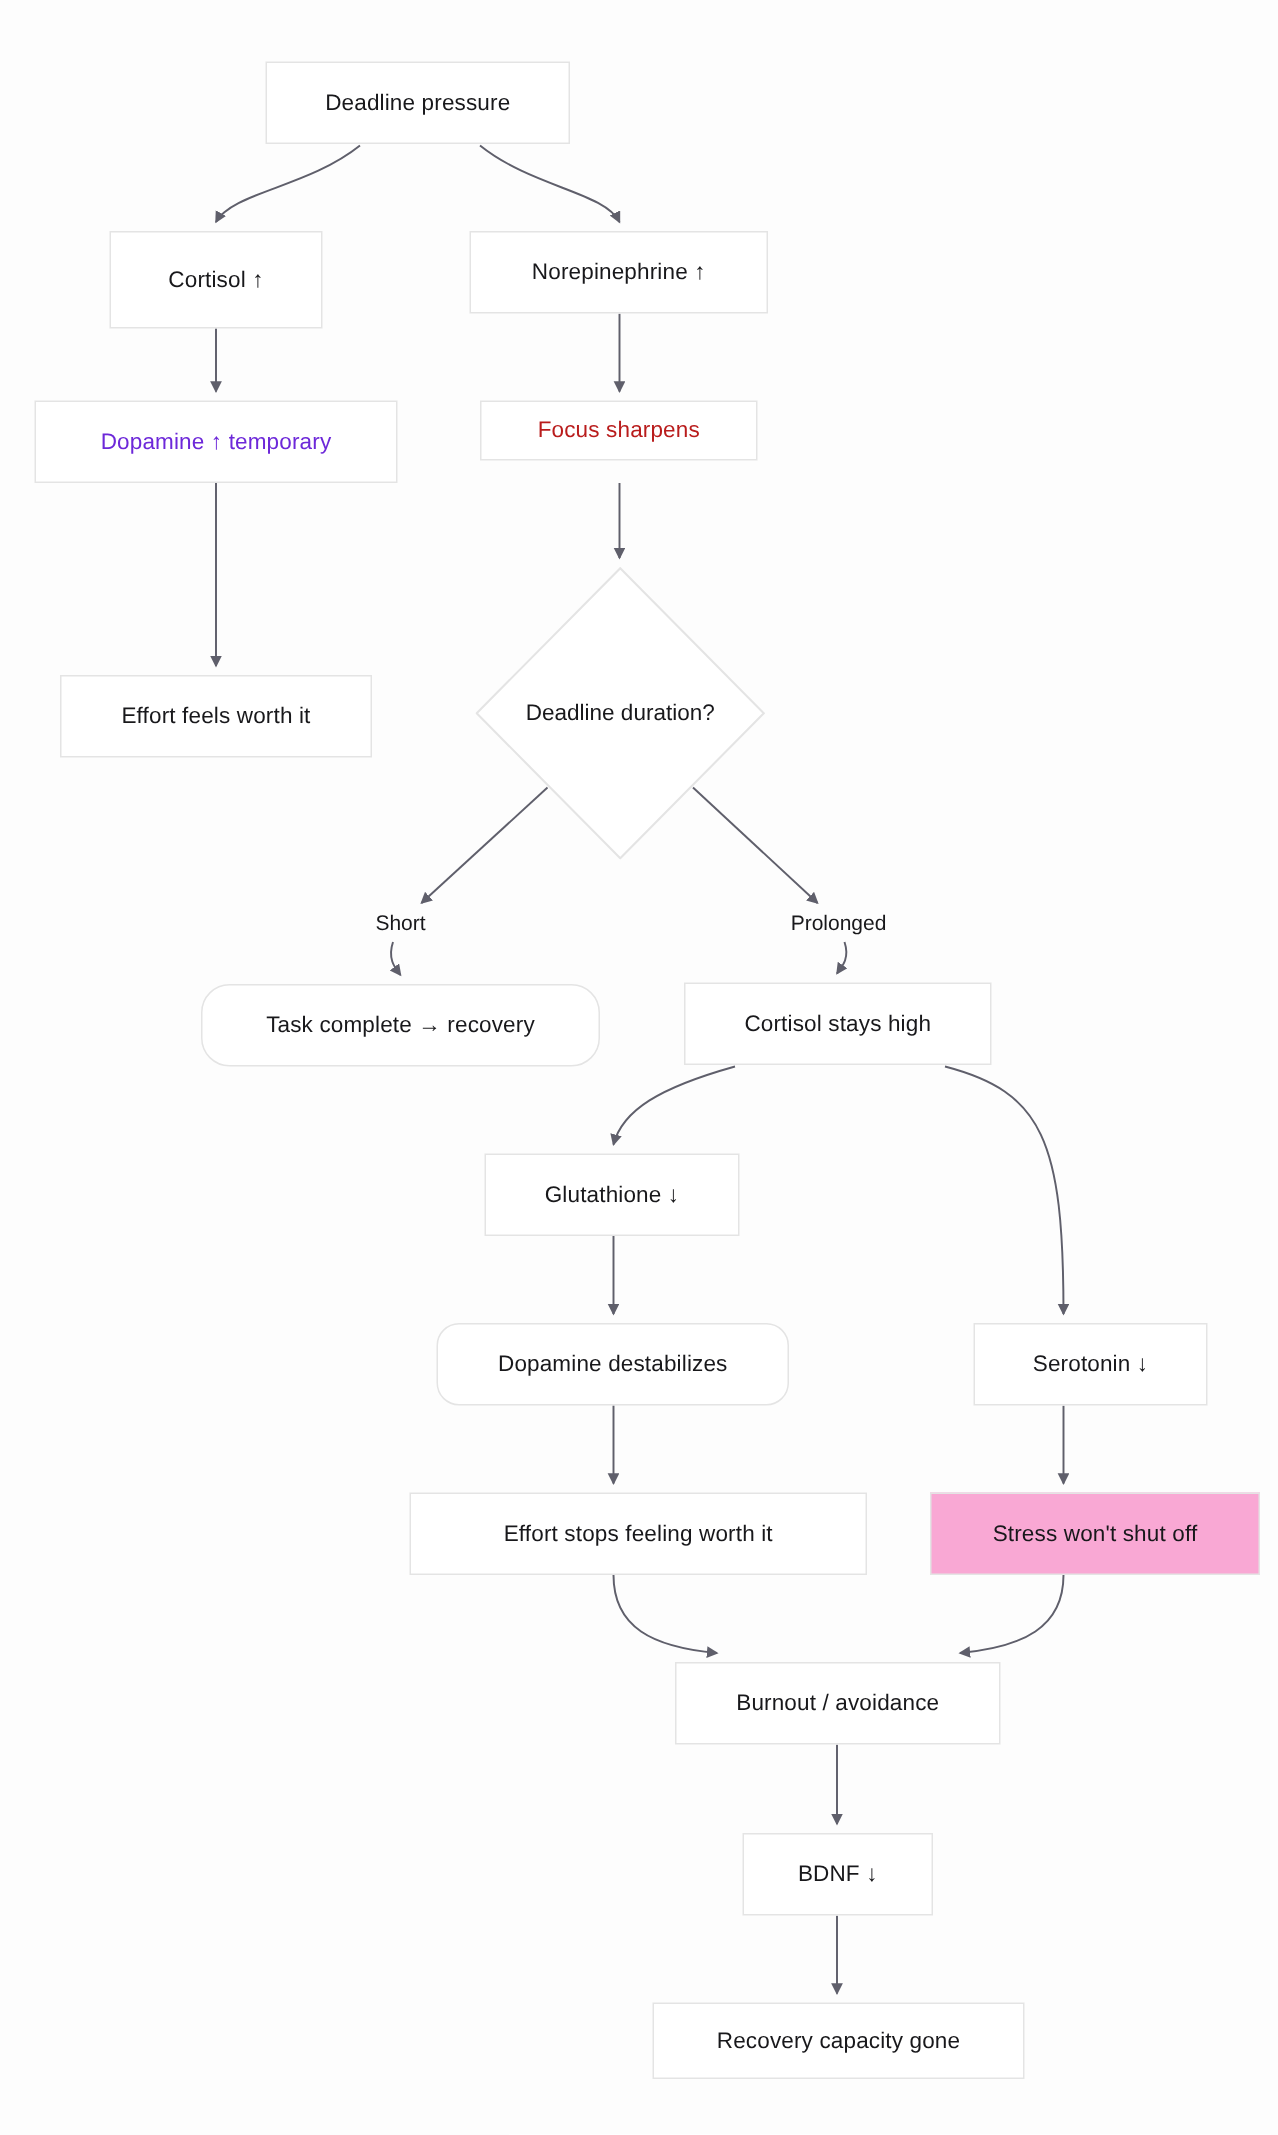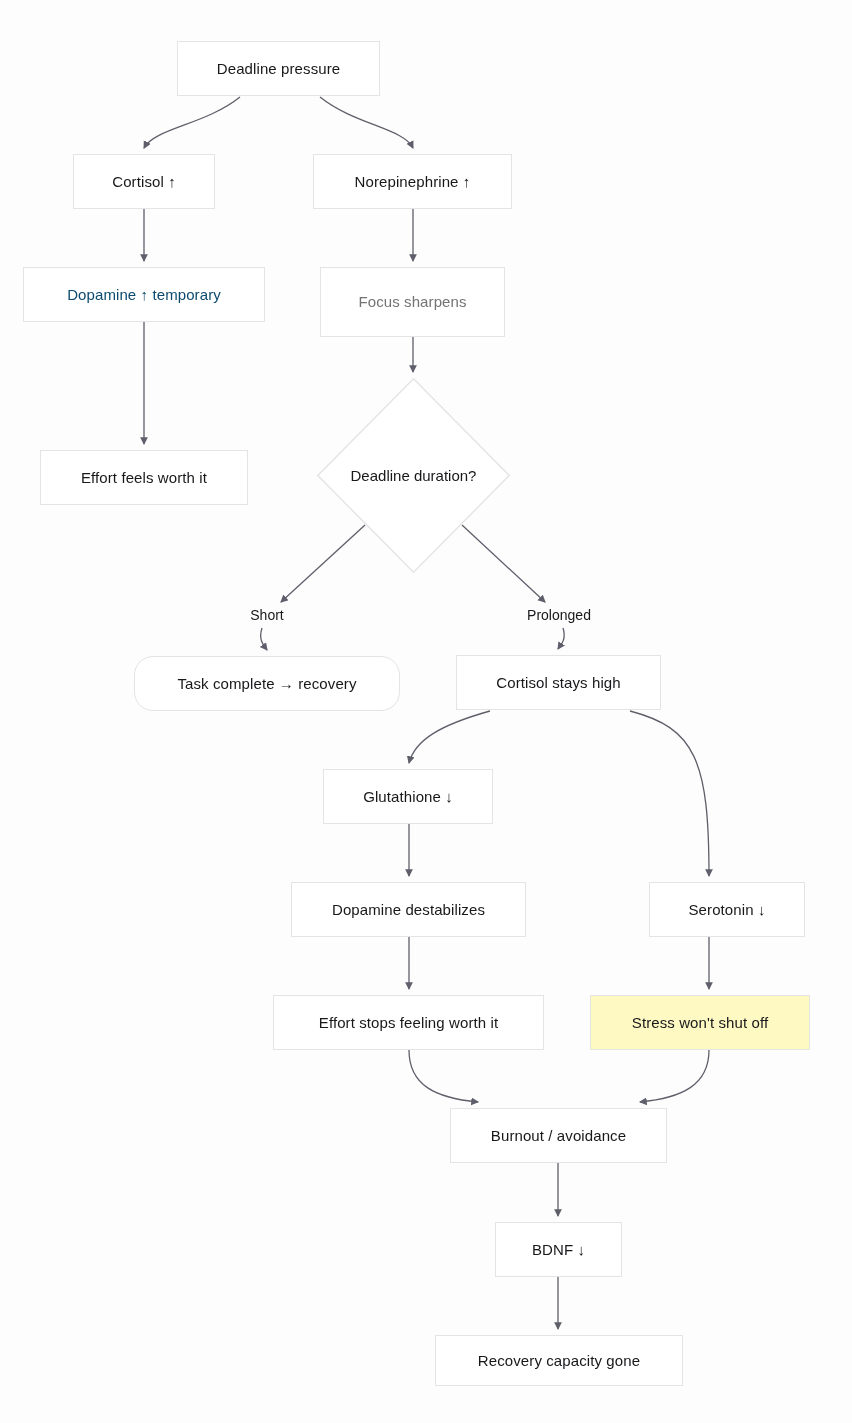"Cortisol ↑" div.node { height: 55px -> 65px }
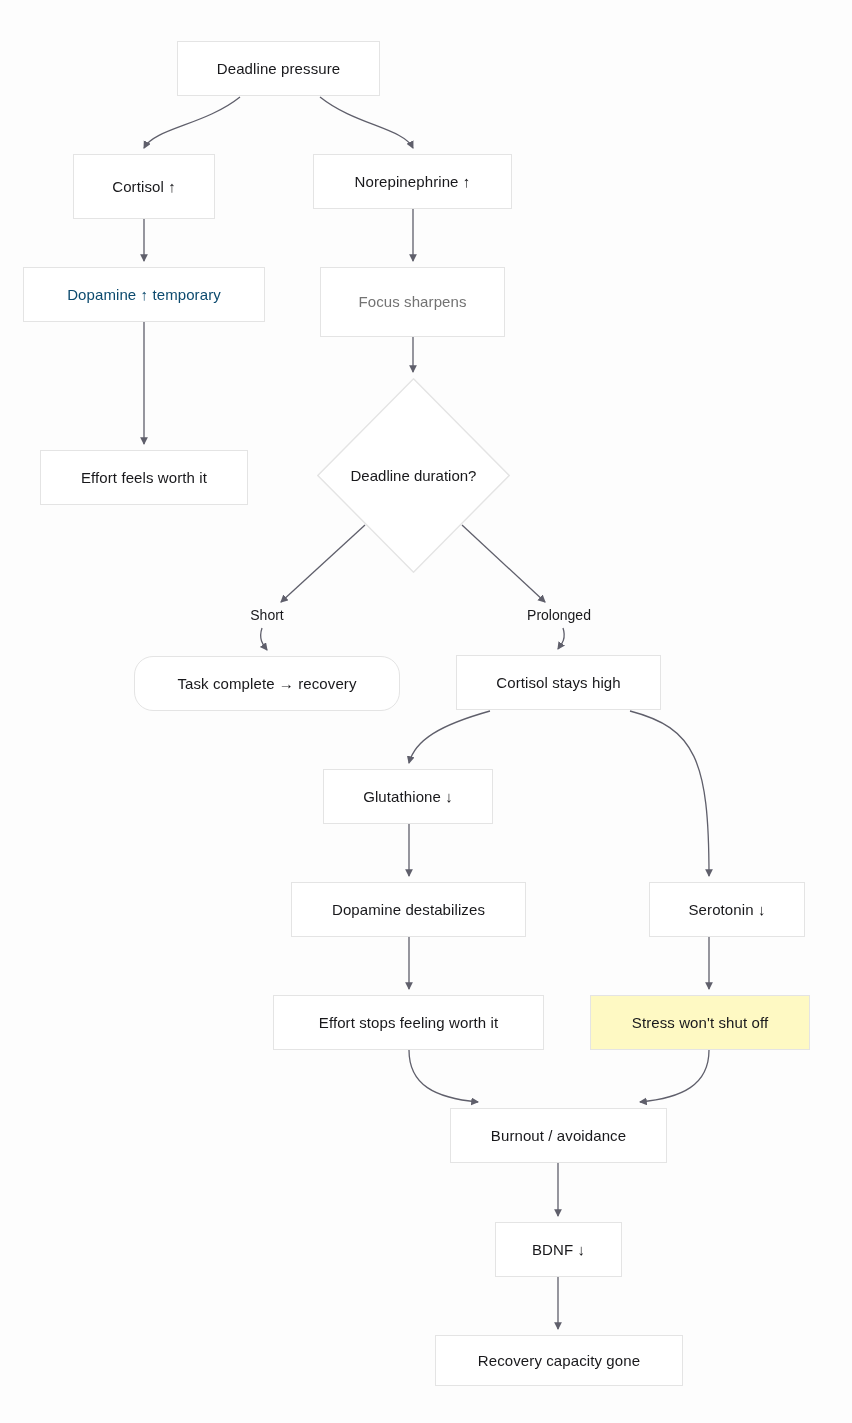"Dopamine ↑ temporary" div.node { color: #0c4a6e -> #6d28d9 }
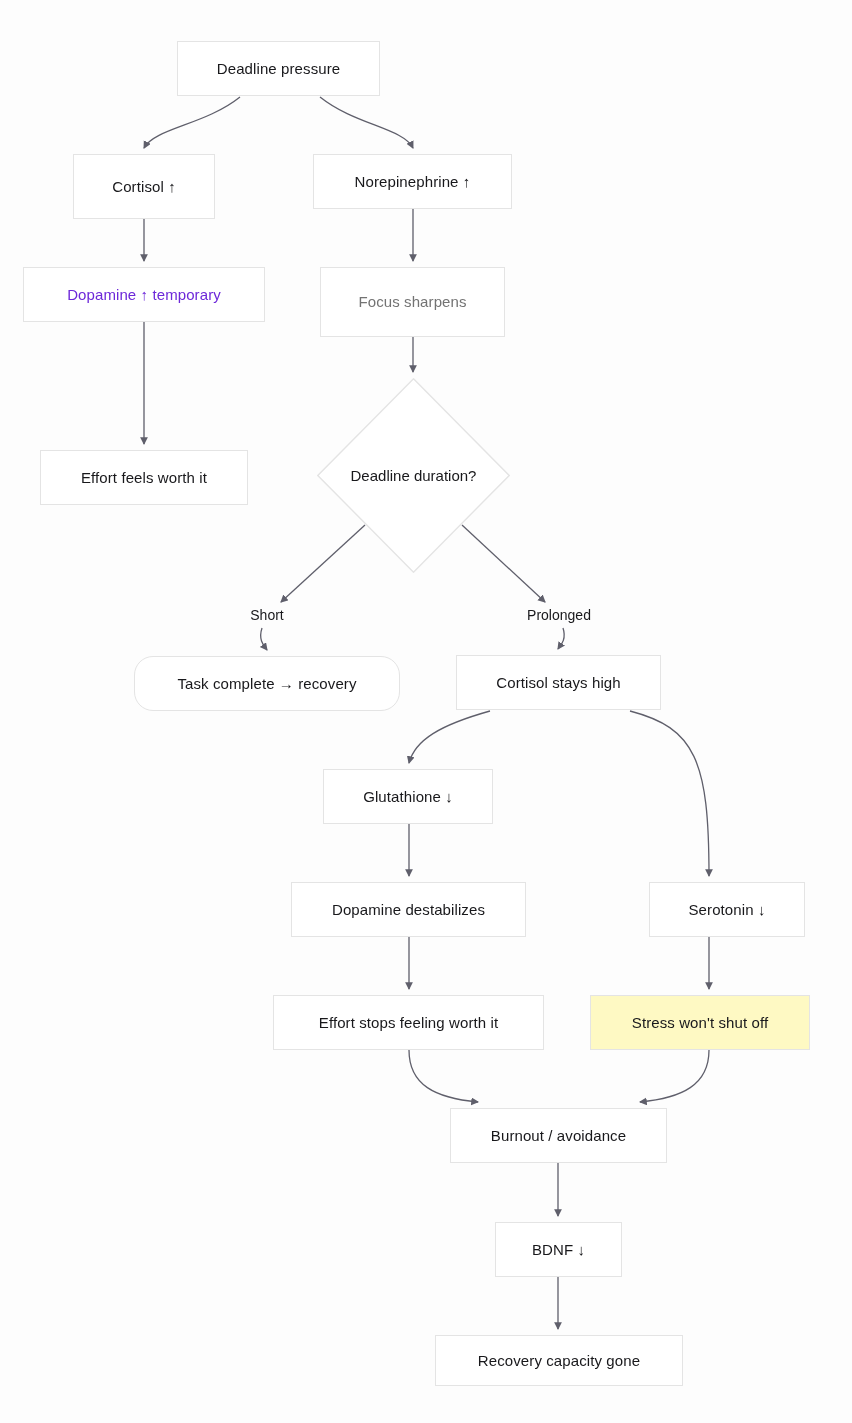"Focus sharpens" div.node { color: #737373 -> #b91c1c; height: 70px -> 40px }
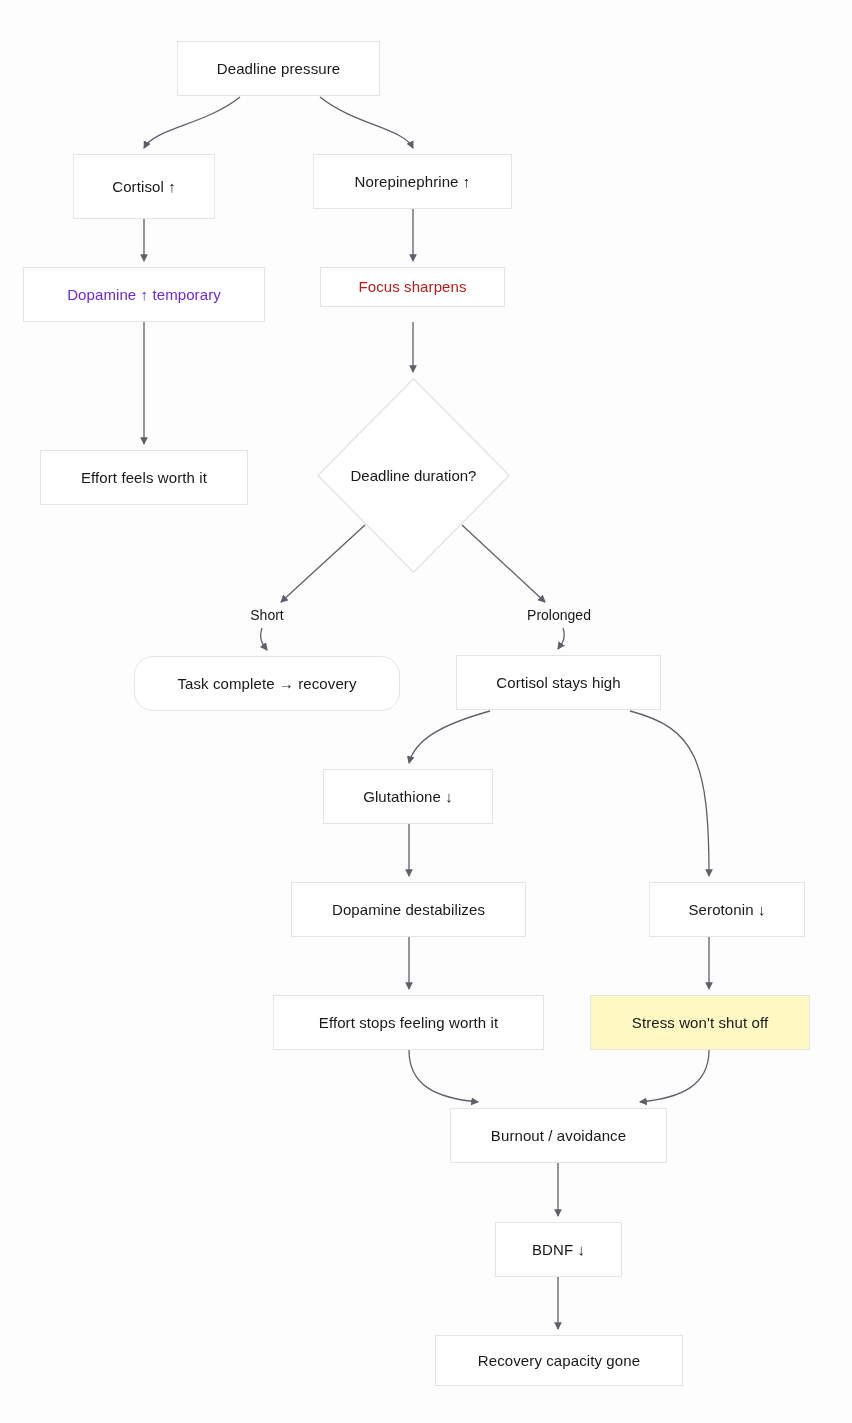"Dopamine destabilizes" div.node { border-radius: none -> 15px }
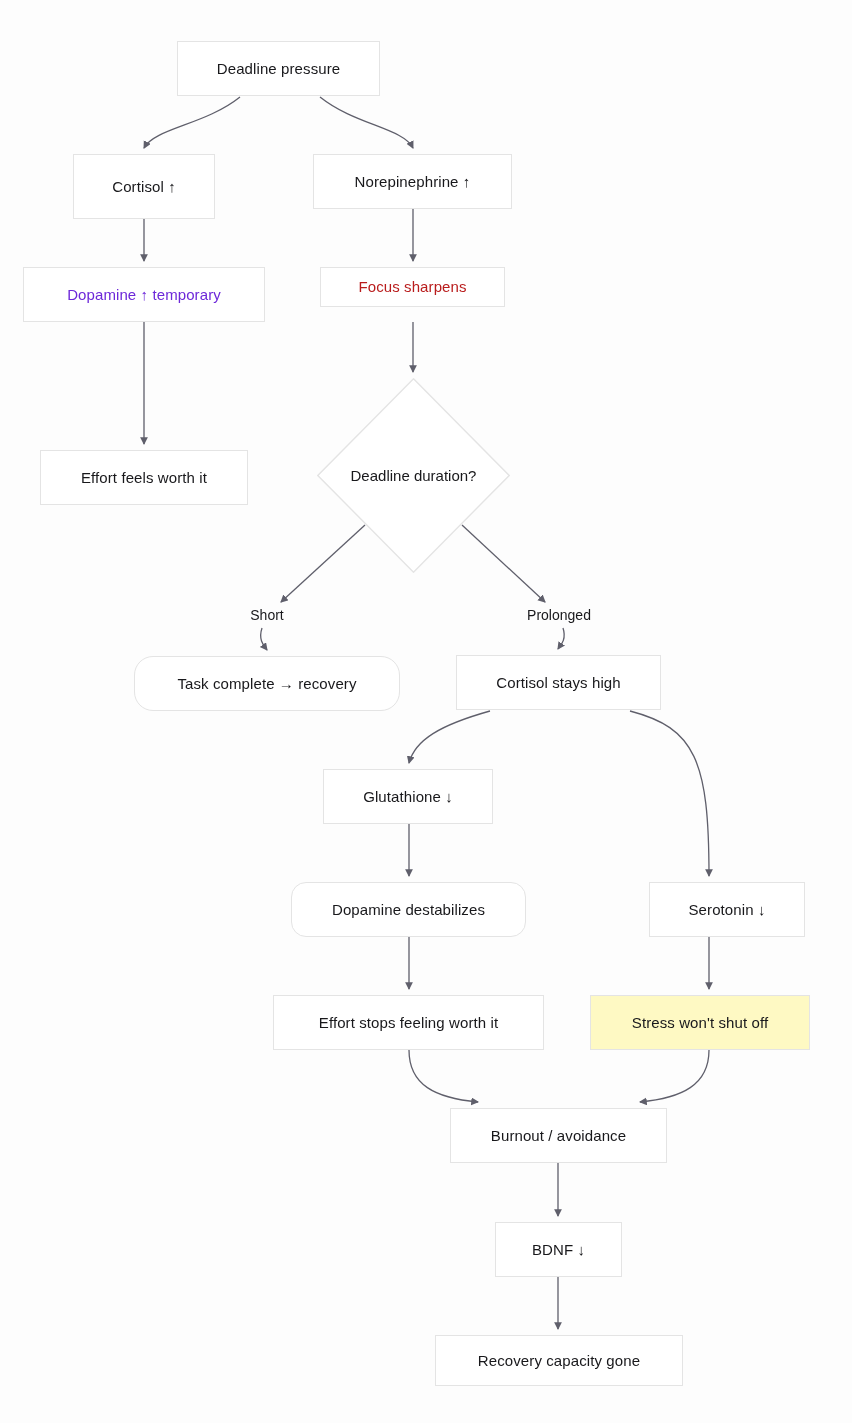"Effort stops feeling worth it" div.node { width: 271px -> 305px }
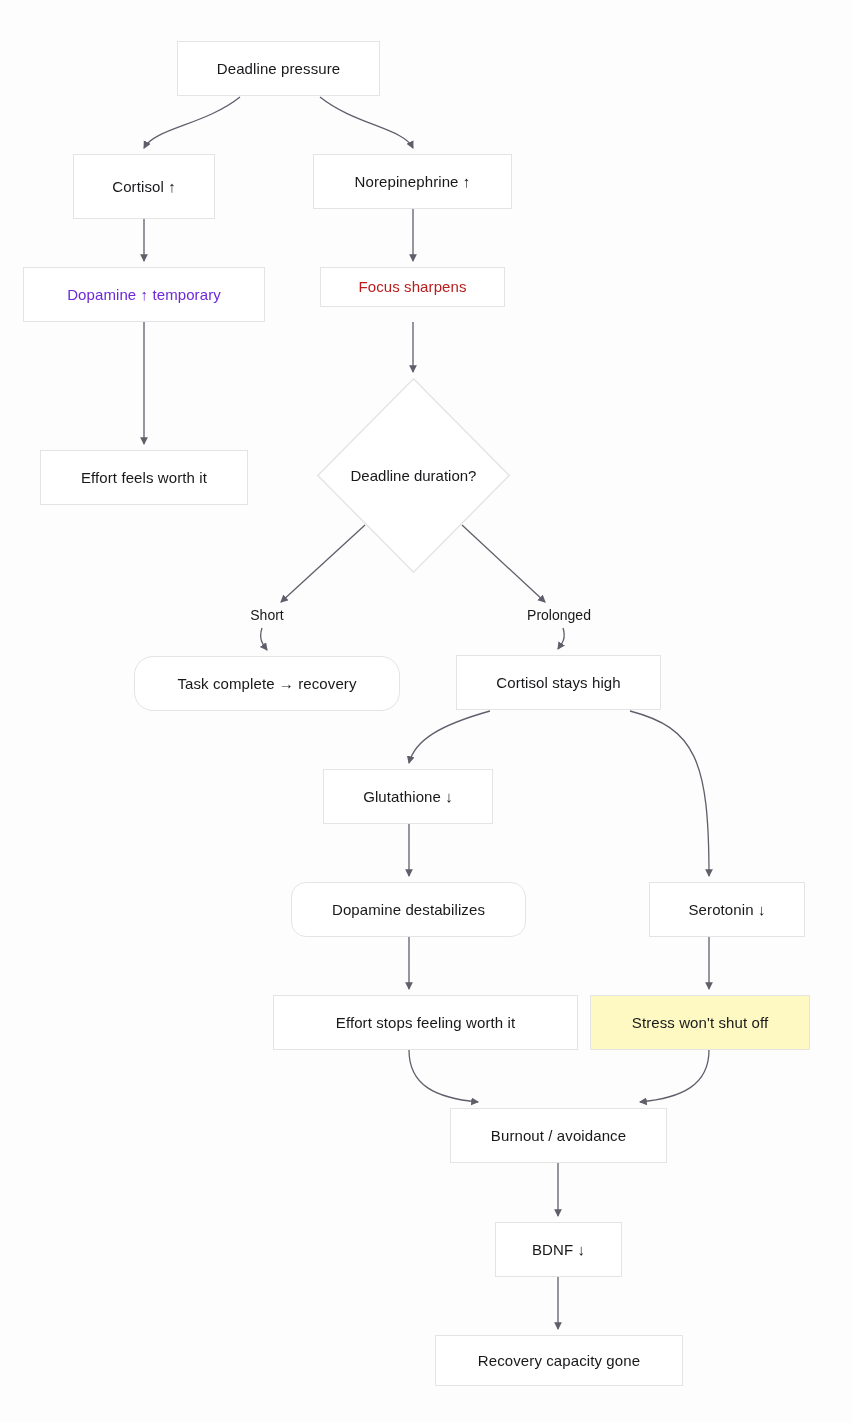"Stress won't shut off" div.node { background: #fef9c3 -> #f9a8d4; left: 590px -> 620px }
